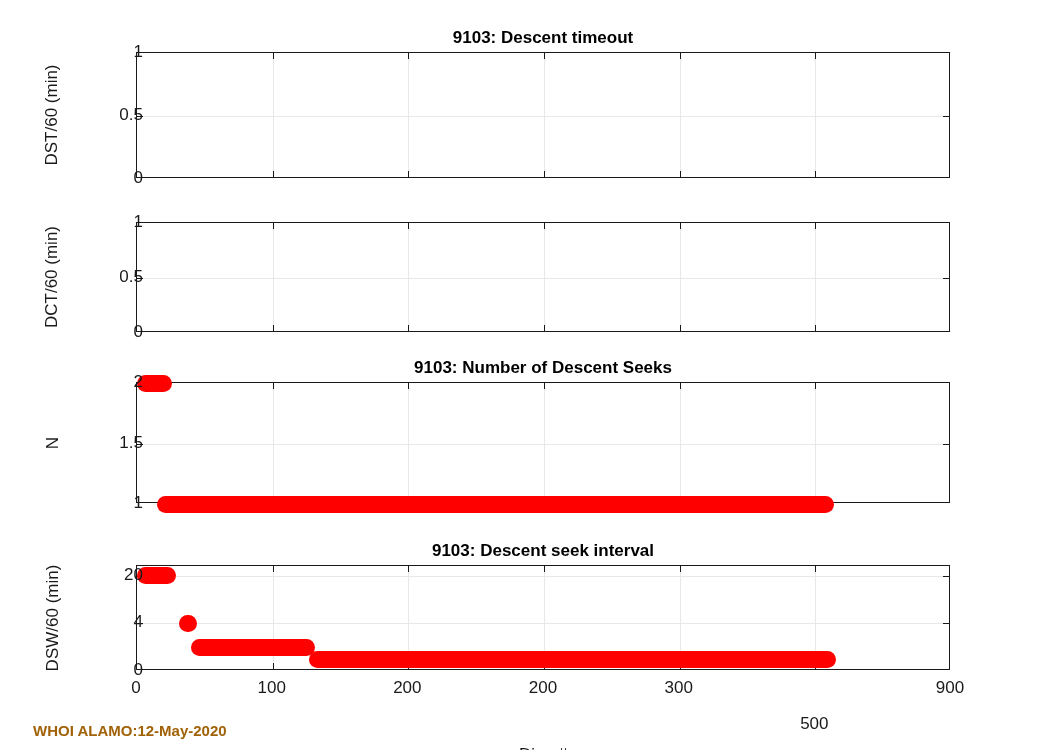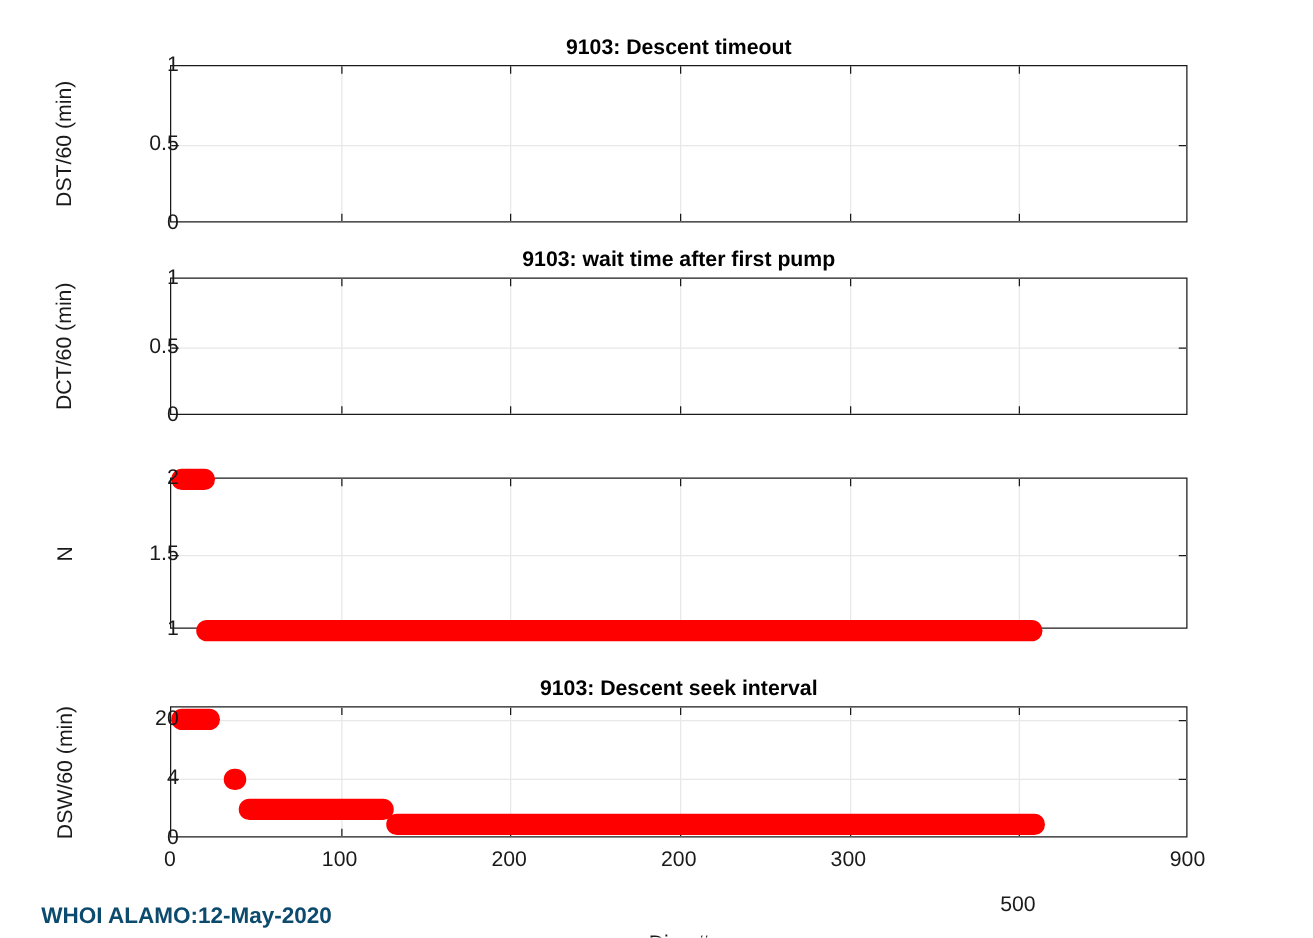"9103: wait time after first" div.panel-title { html: <div>9103: wait time after first pump</div> -> none }
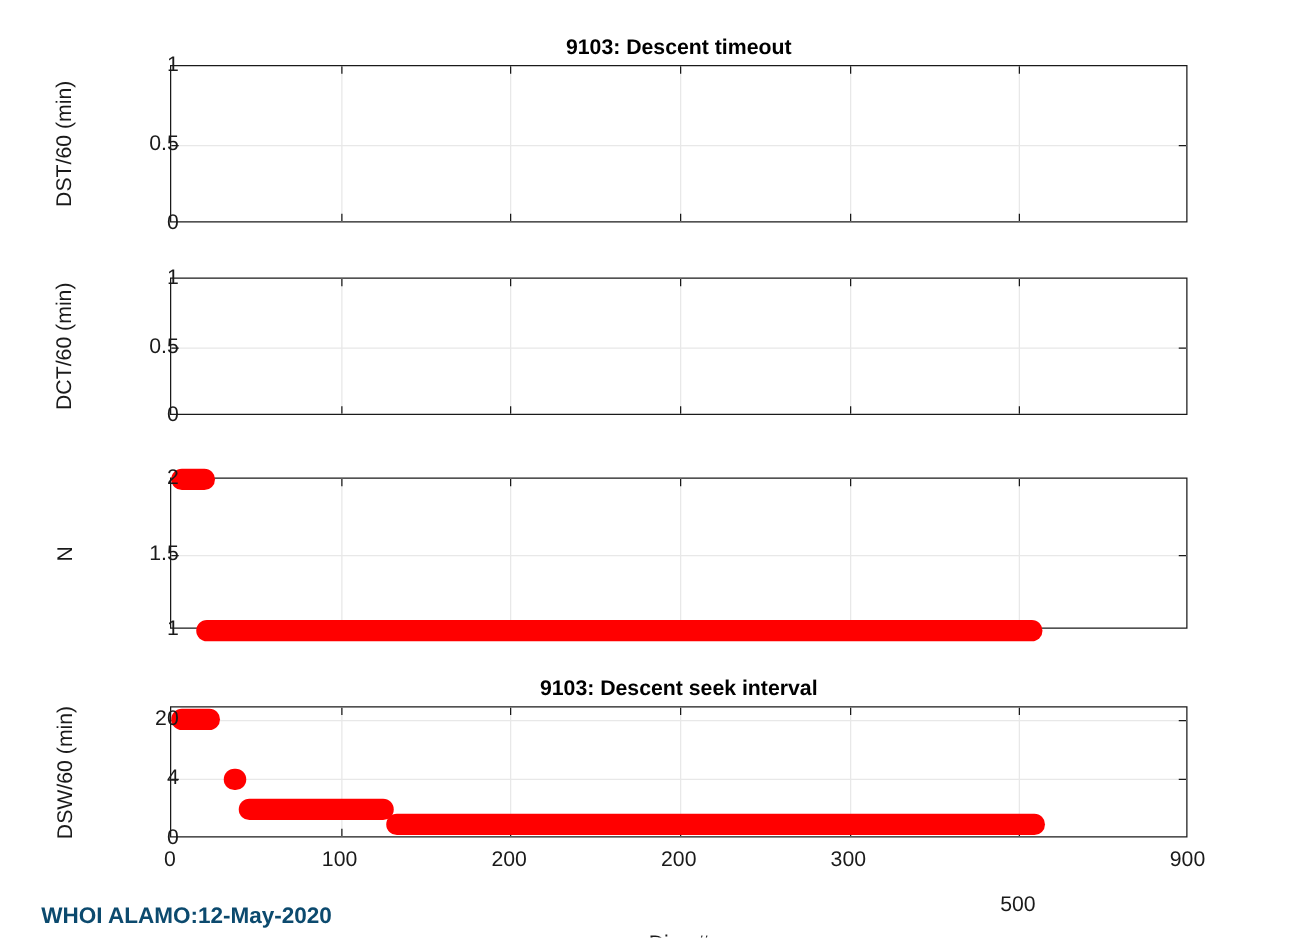"9103: Number of Descent Seeks" div.panel-title { html: none -> <div>9103: Number of Descent Seeks</div> }
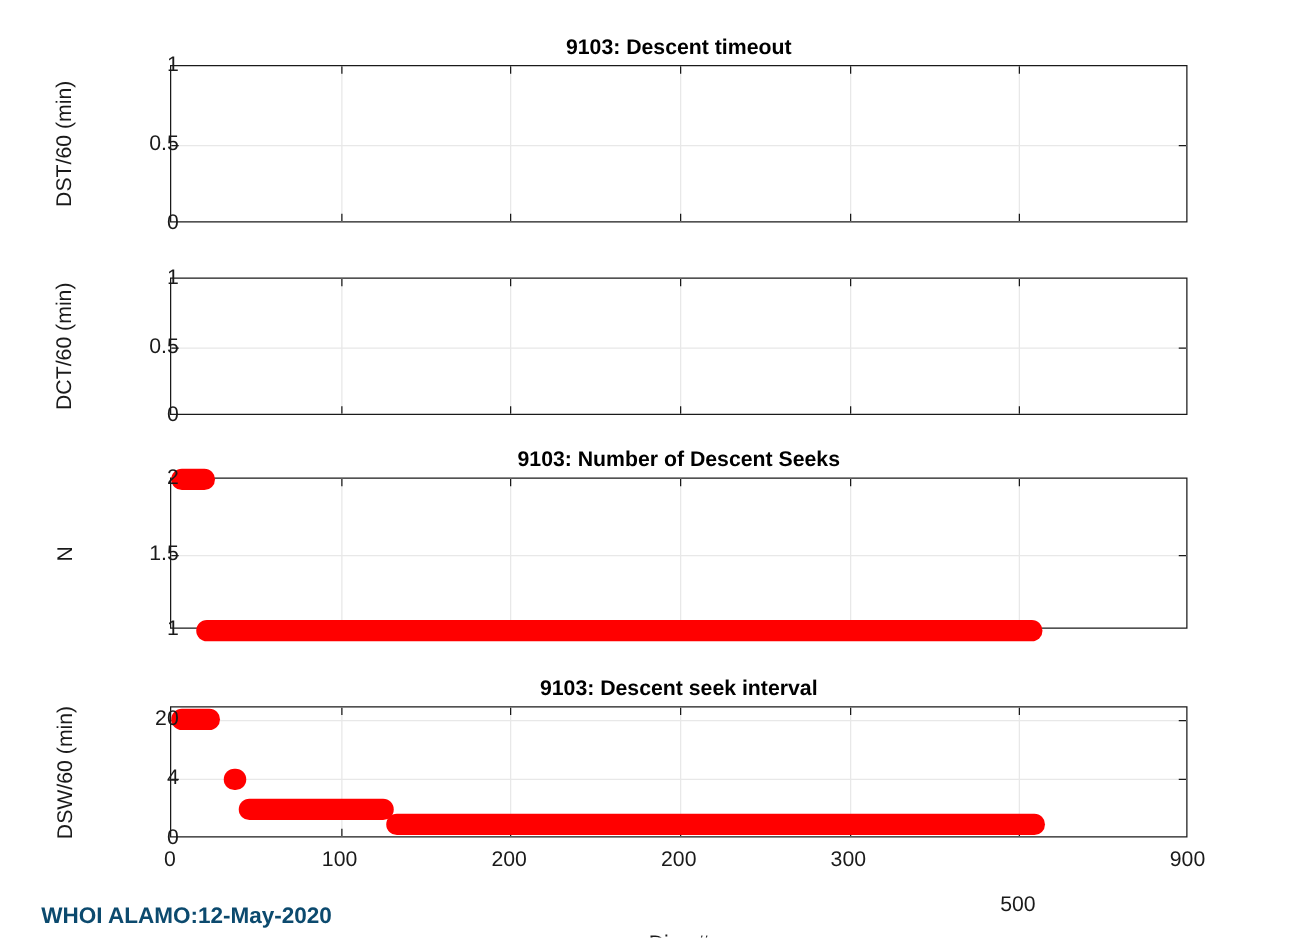"WHOI ALAMO:12-May-2020" .footer-note { color: #0c4a6e -> #a16207; font-size: 18px -> 15px }
